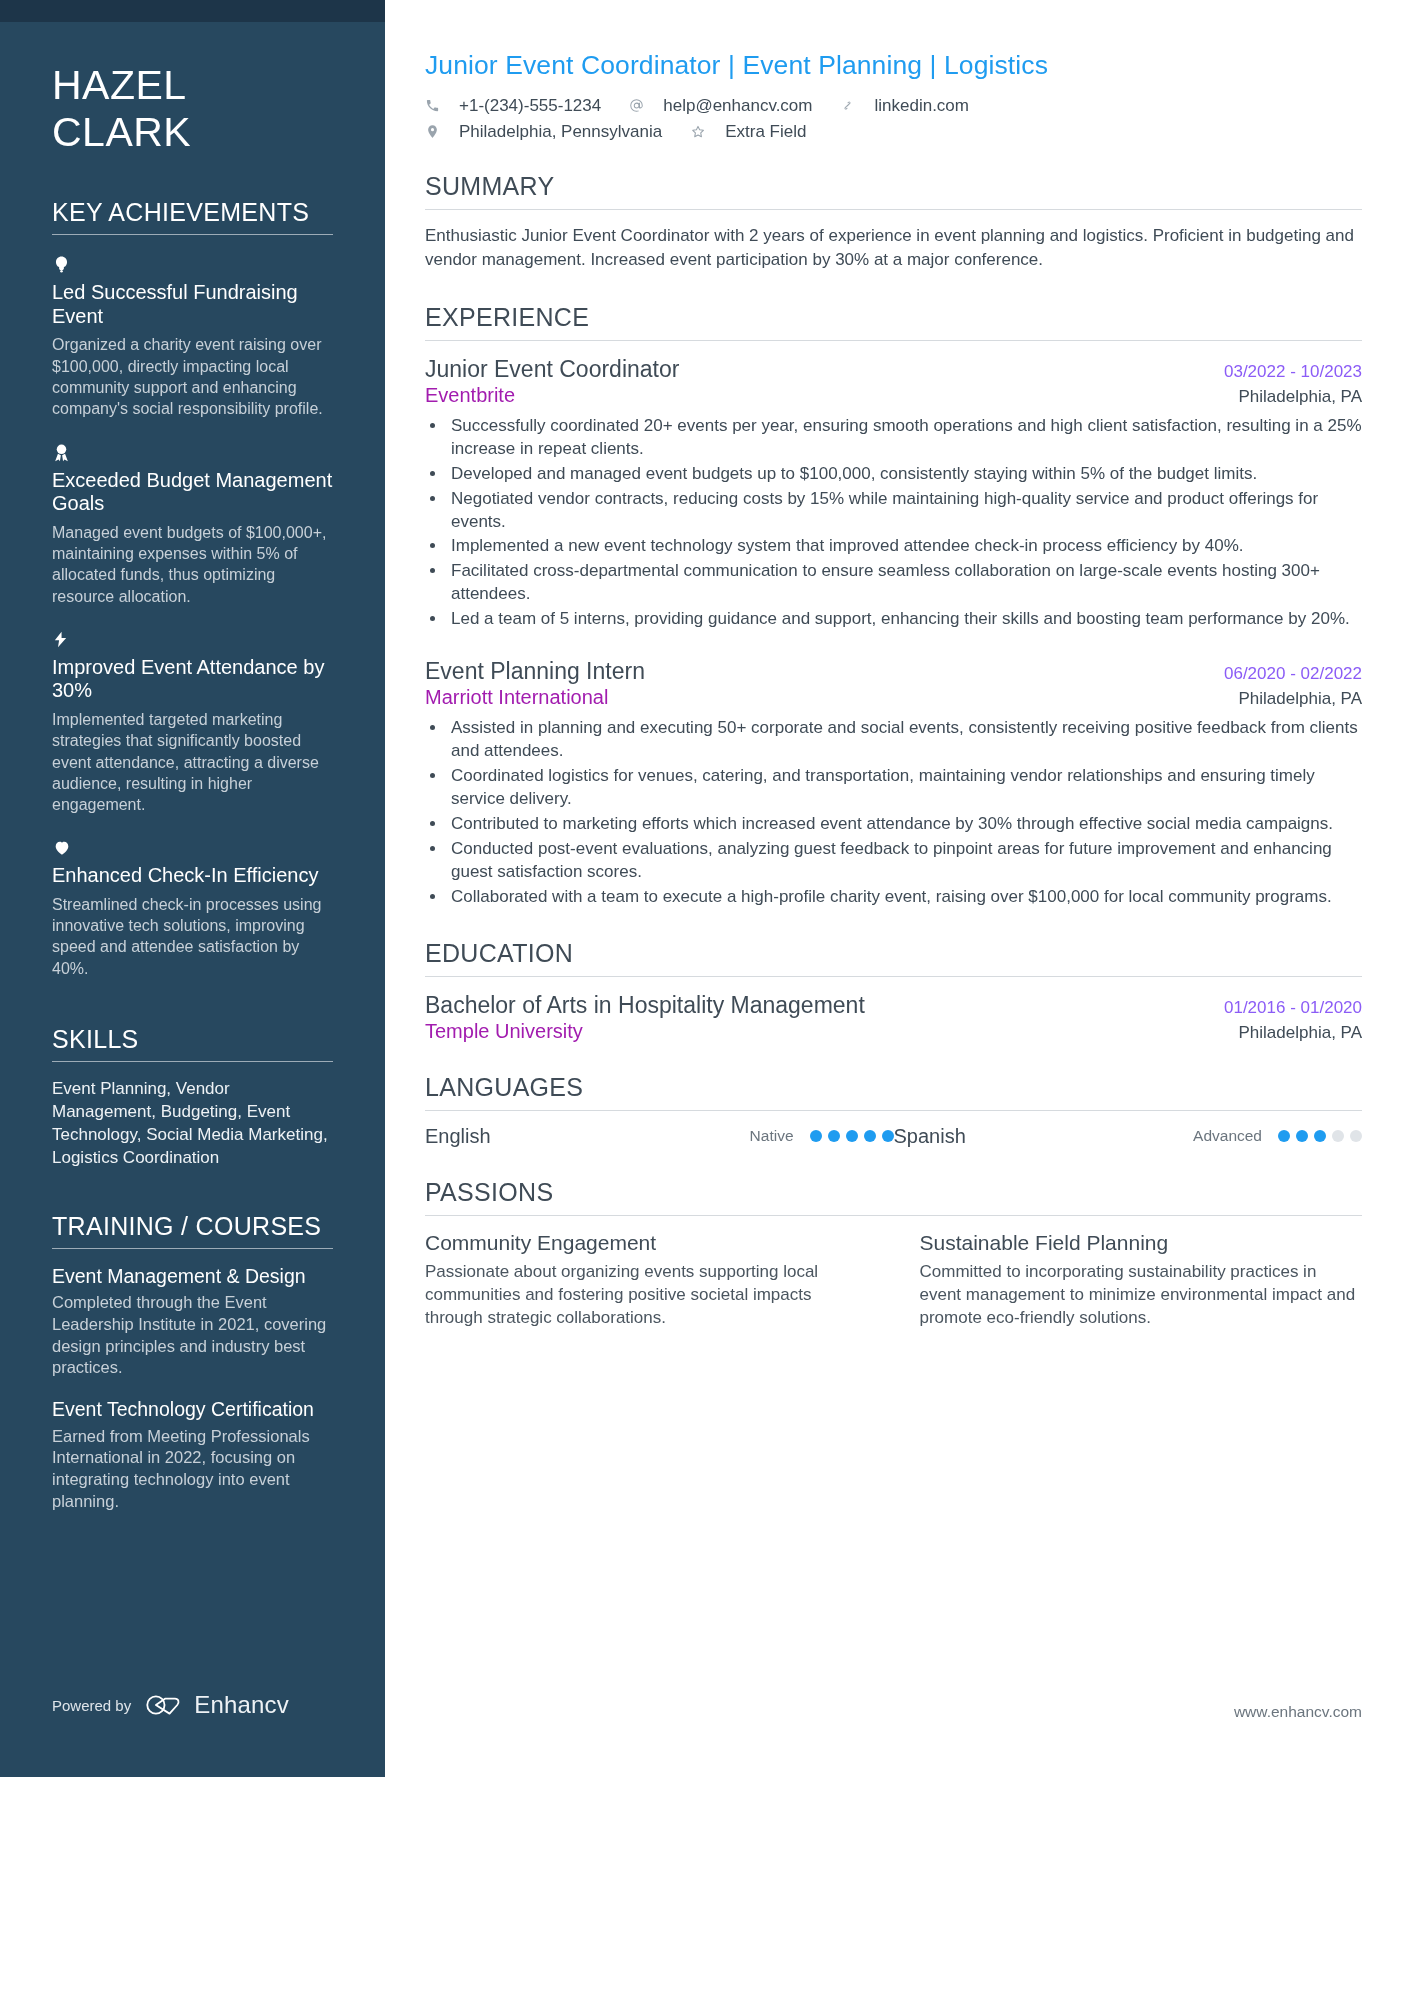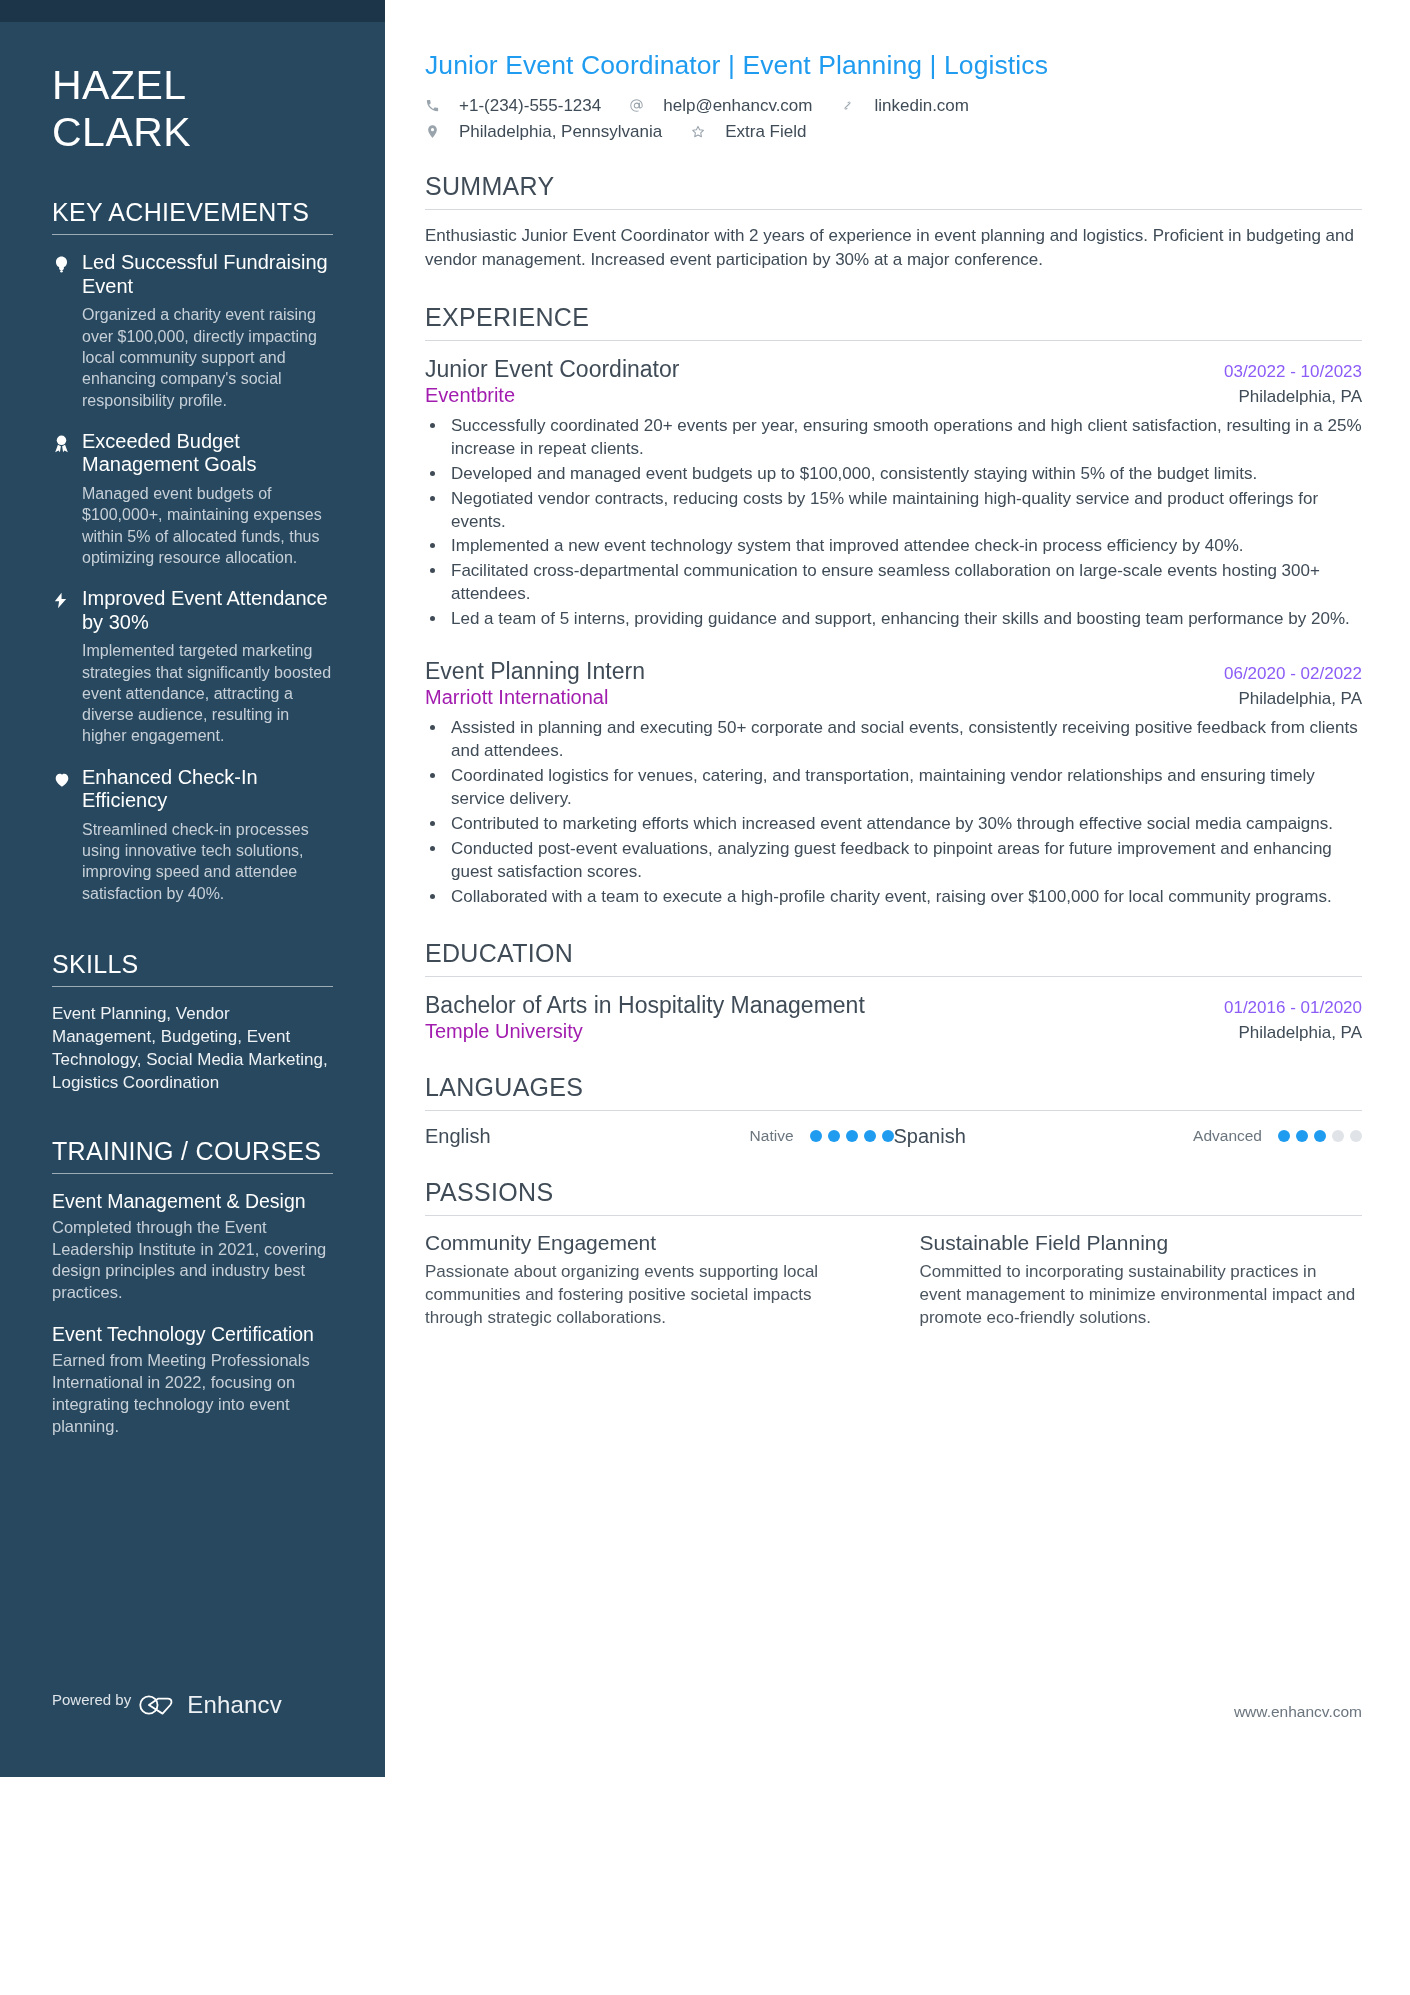"Led Successful Fundraising Event" .ach { flex-direction: none -> column }
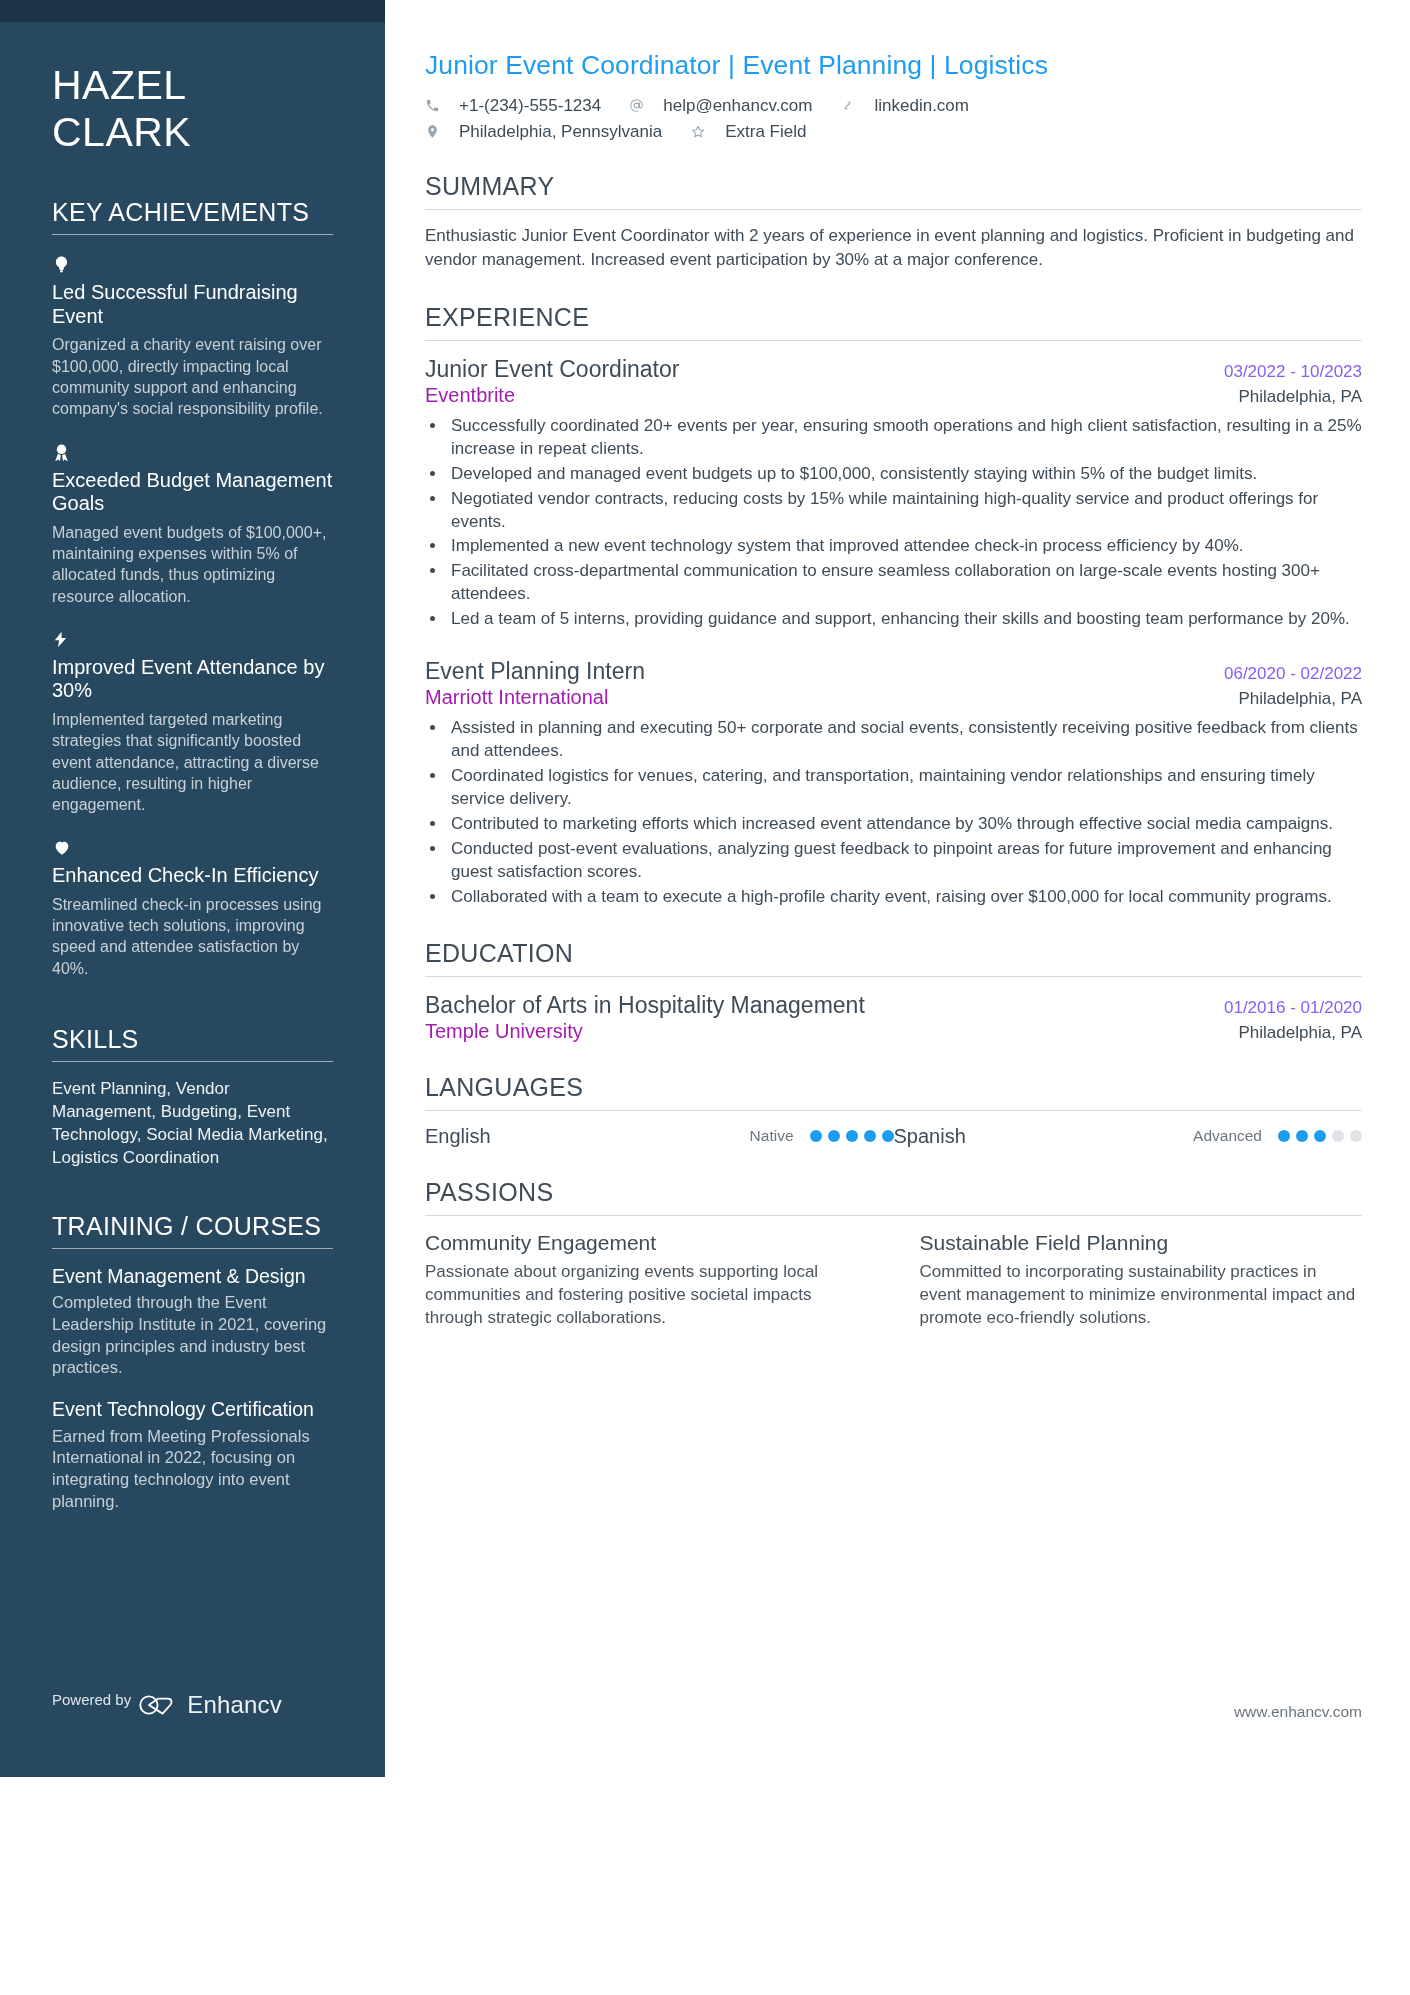"Powered by" .powered { align-items: flex-start -> center; gap: 7px -> 14px }
